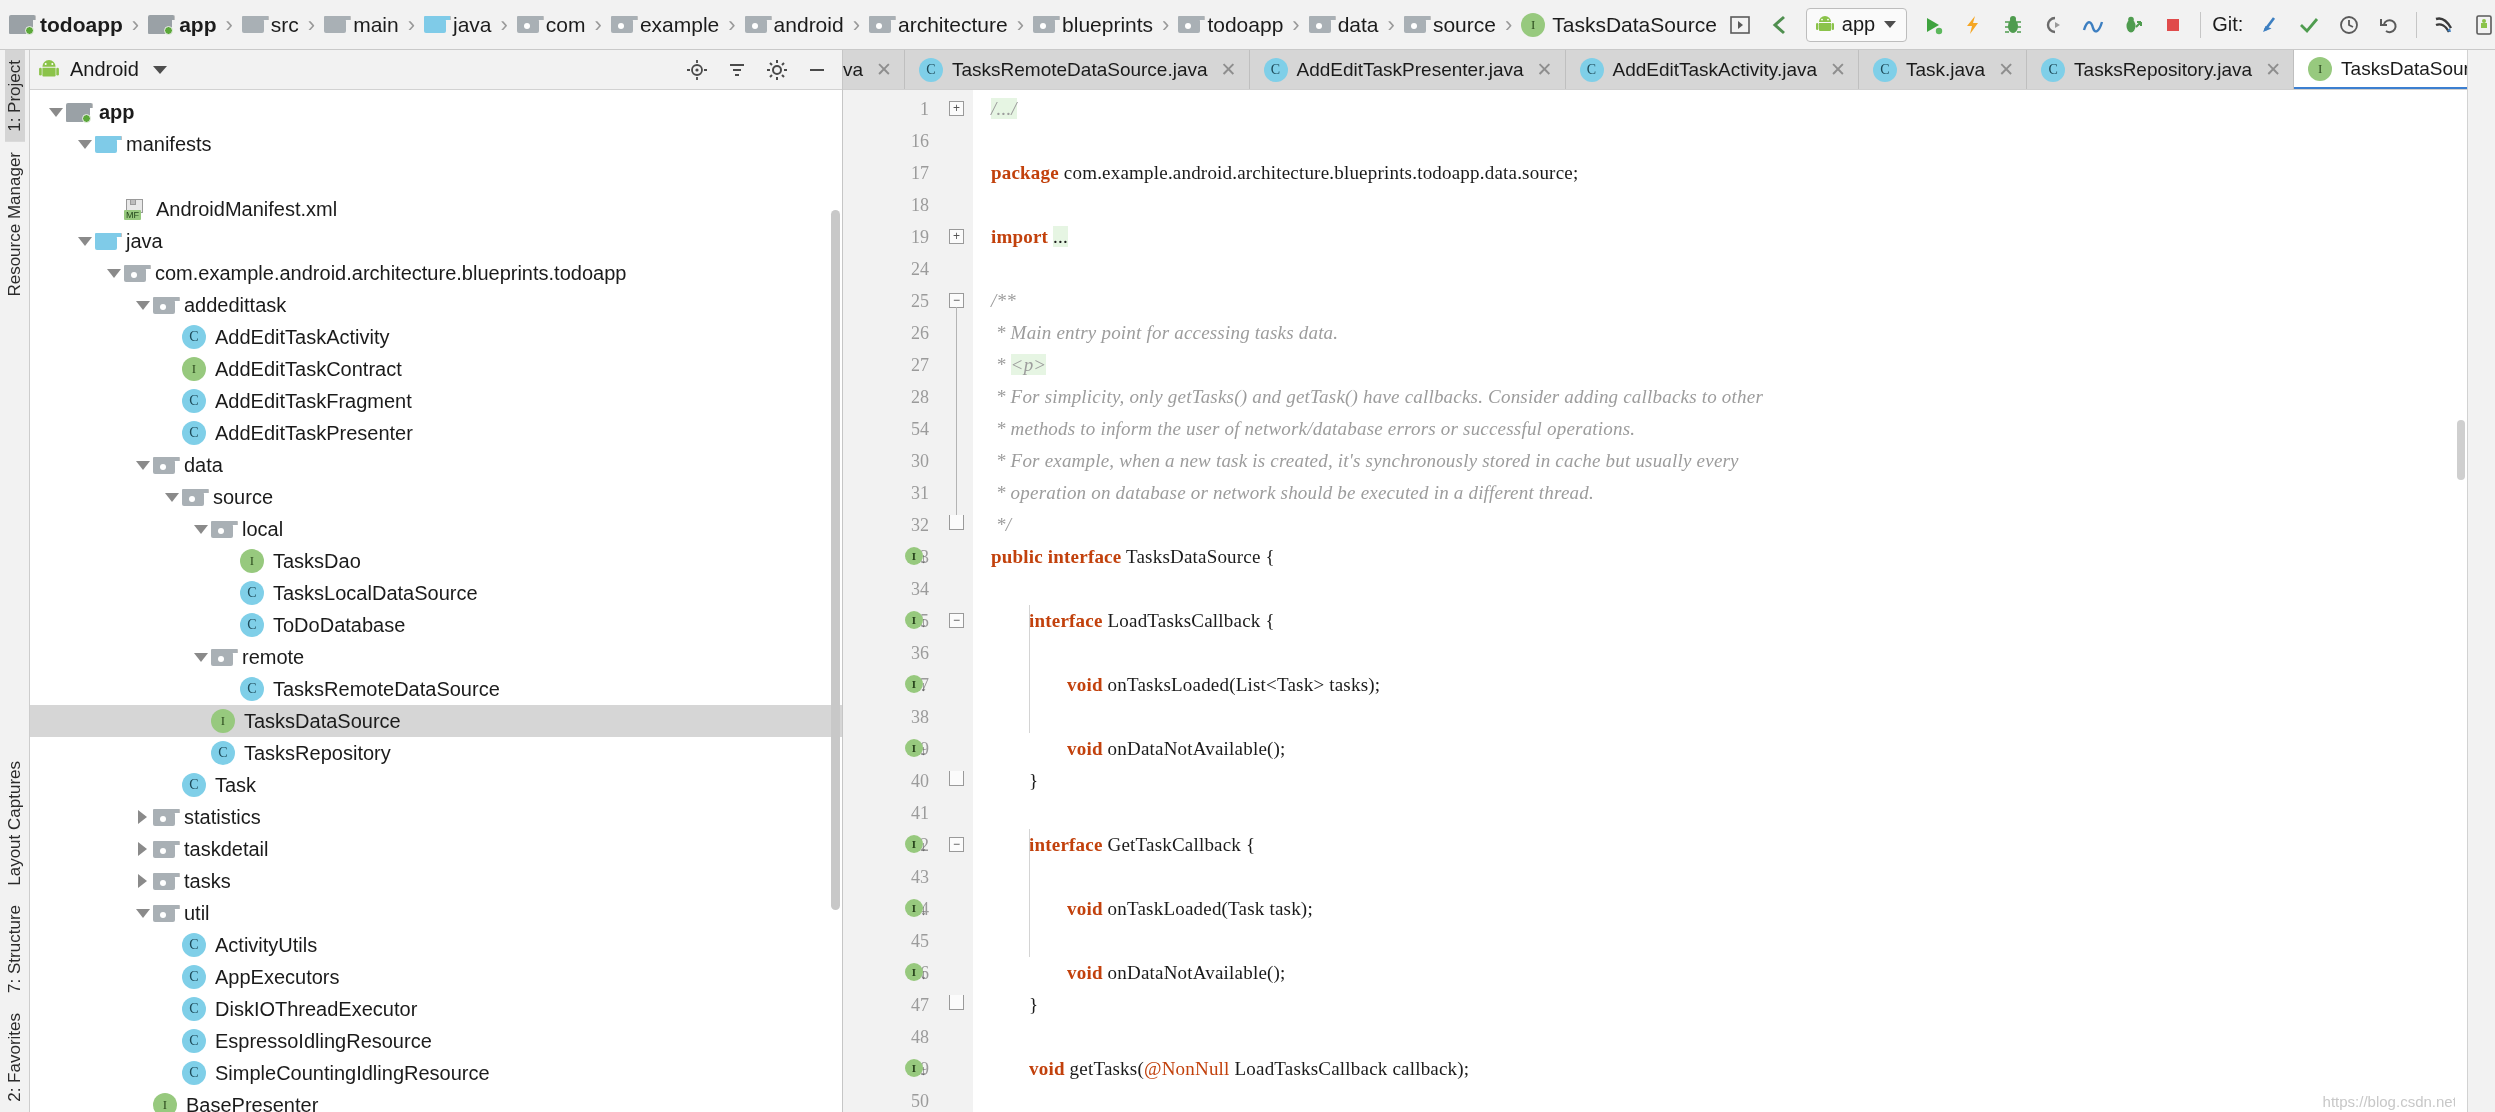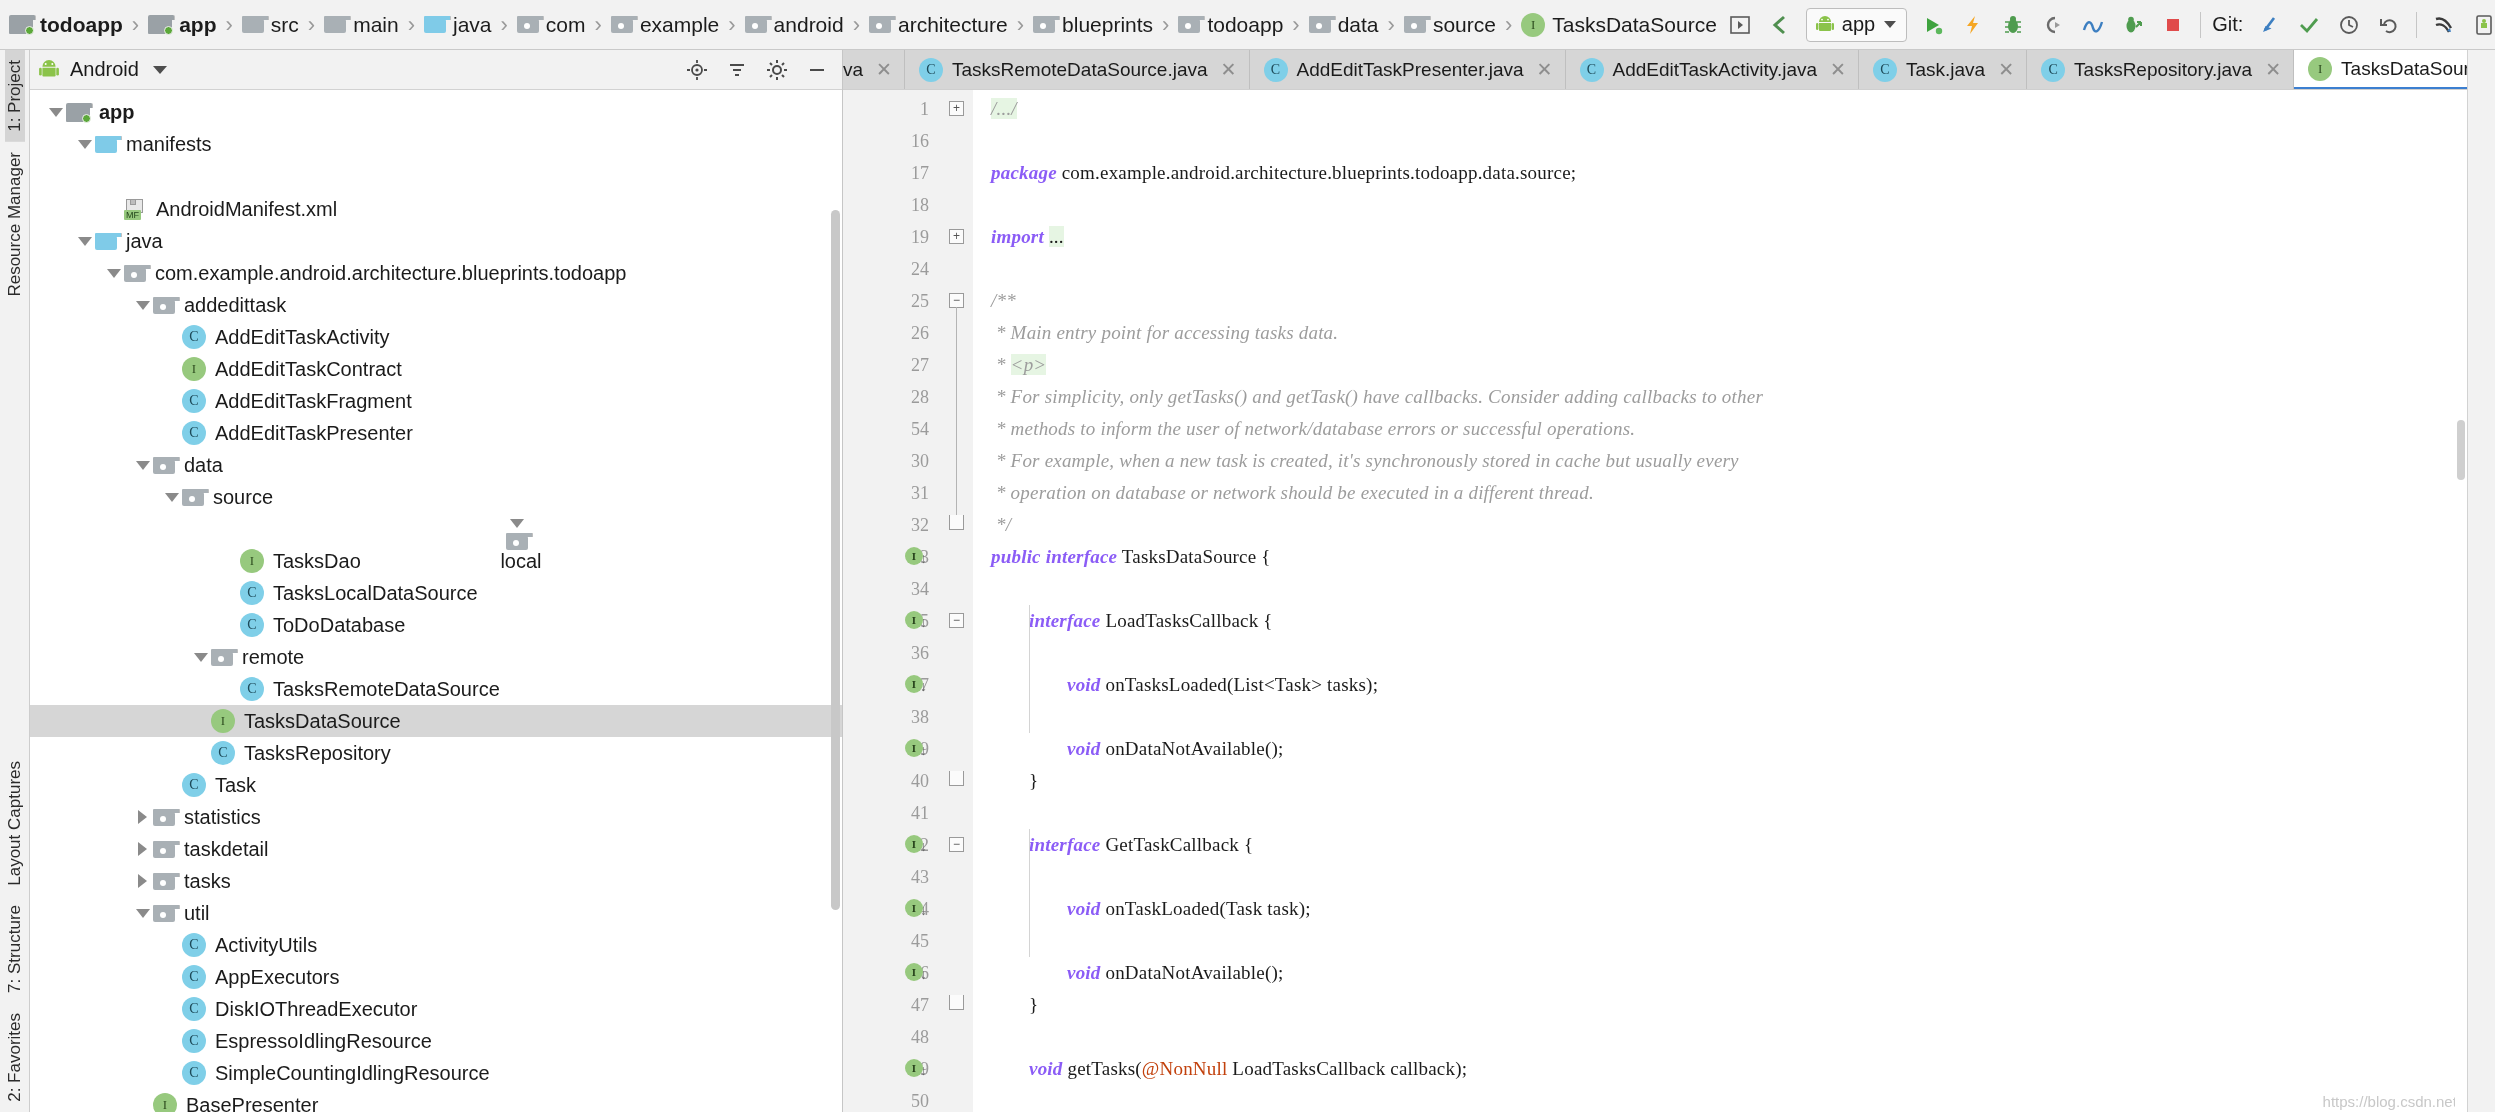"package" .k { color: #8b5cf6 -> #c2410c; font-style: italic -> none }
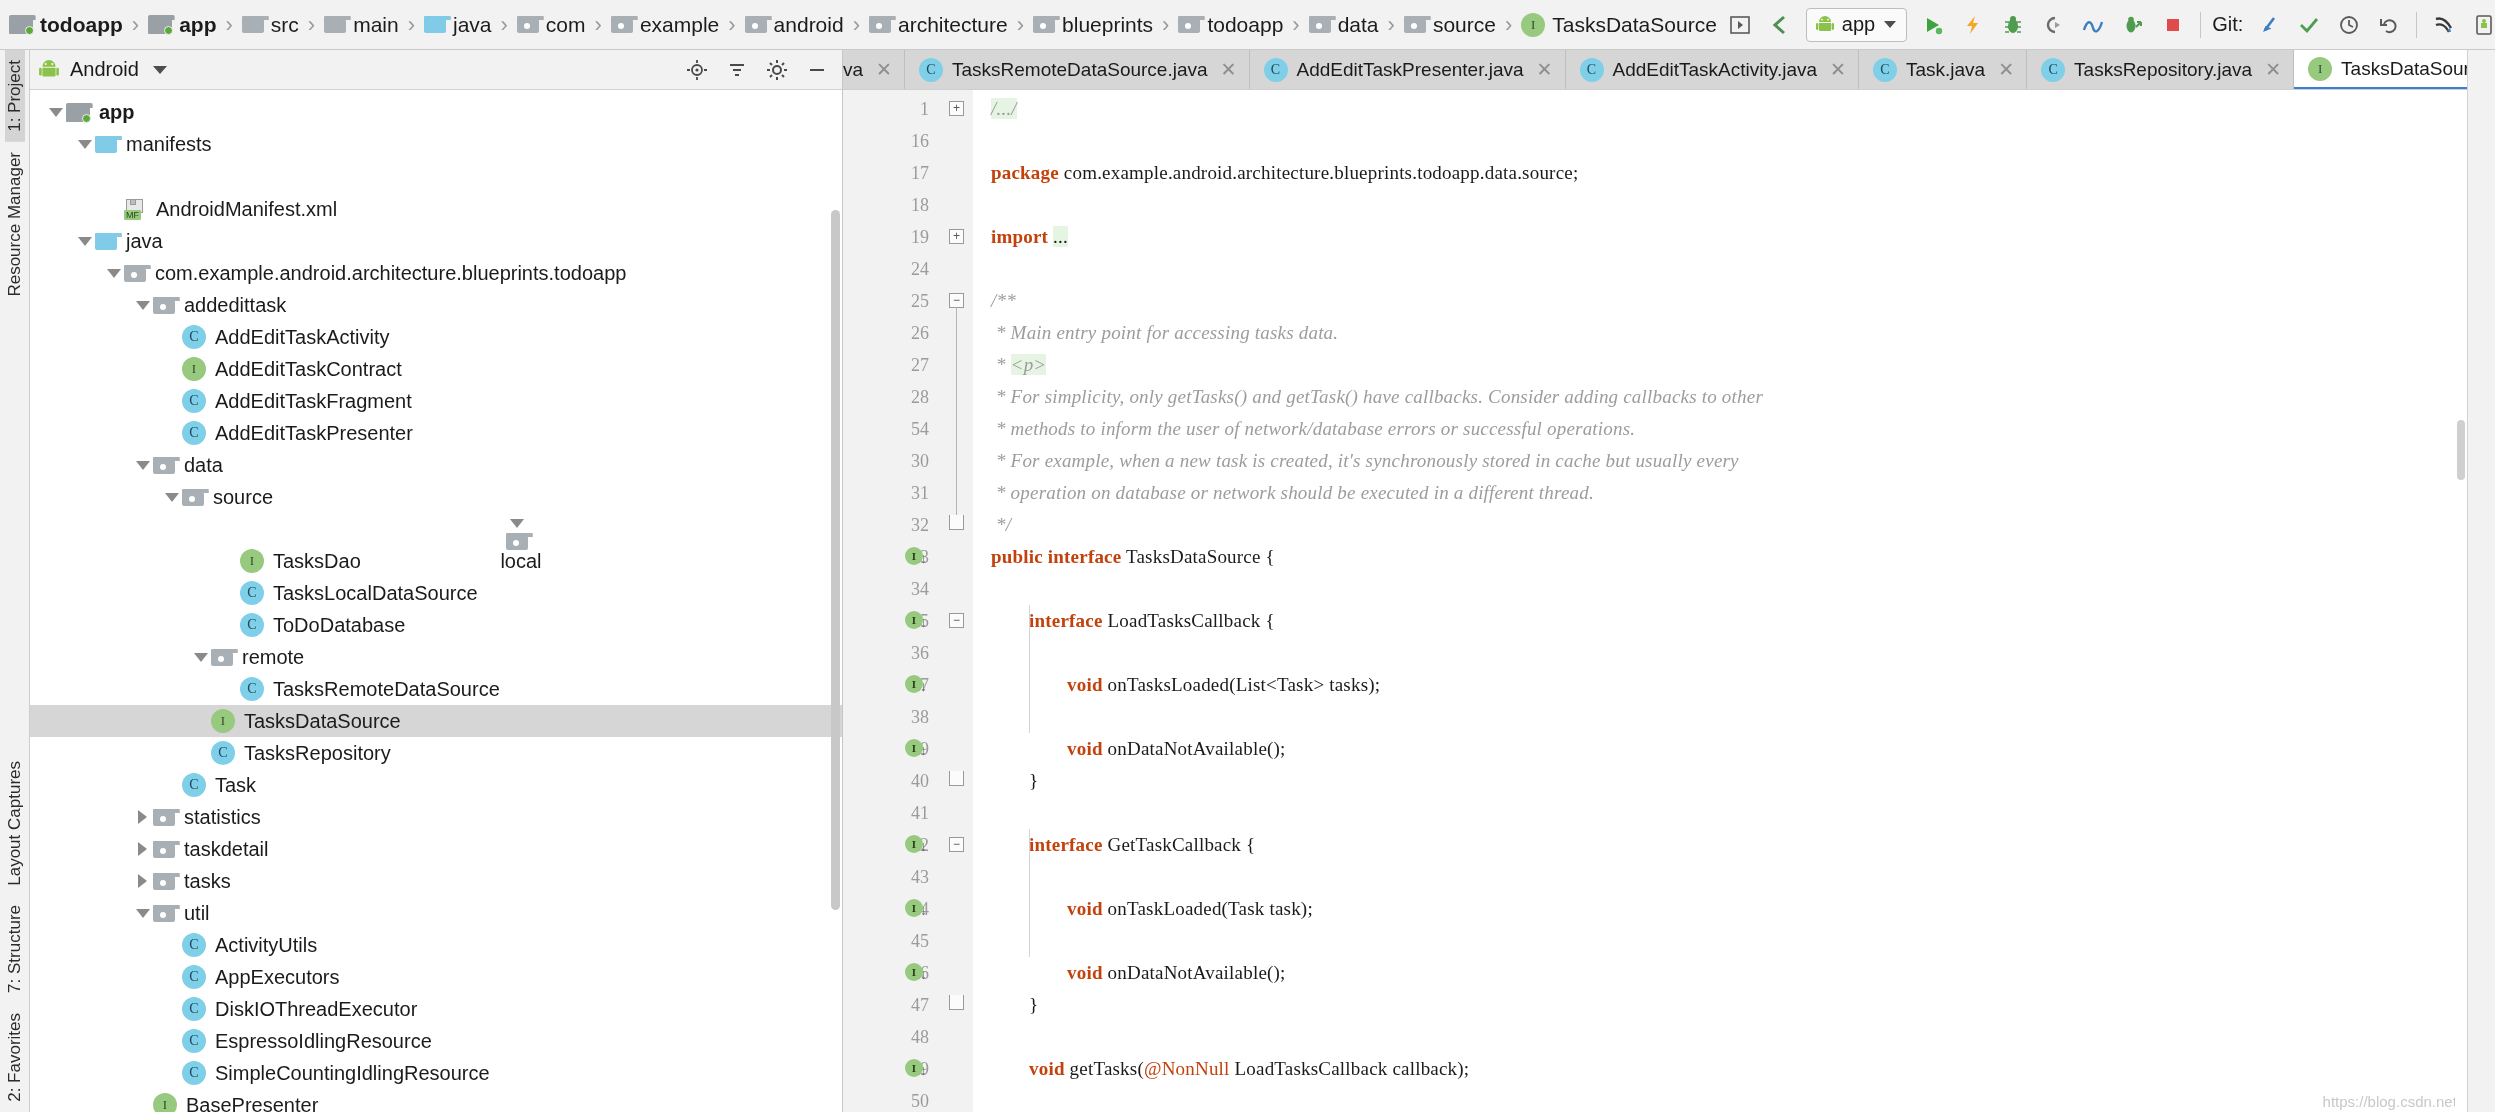"local" div.row { flex-direction: column -> none }
